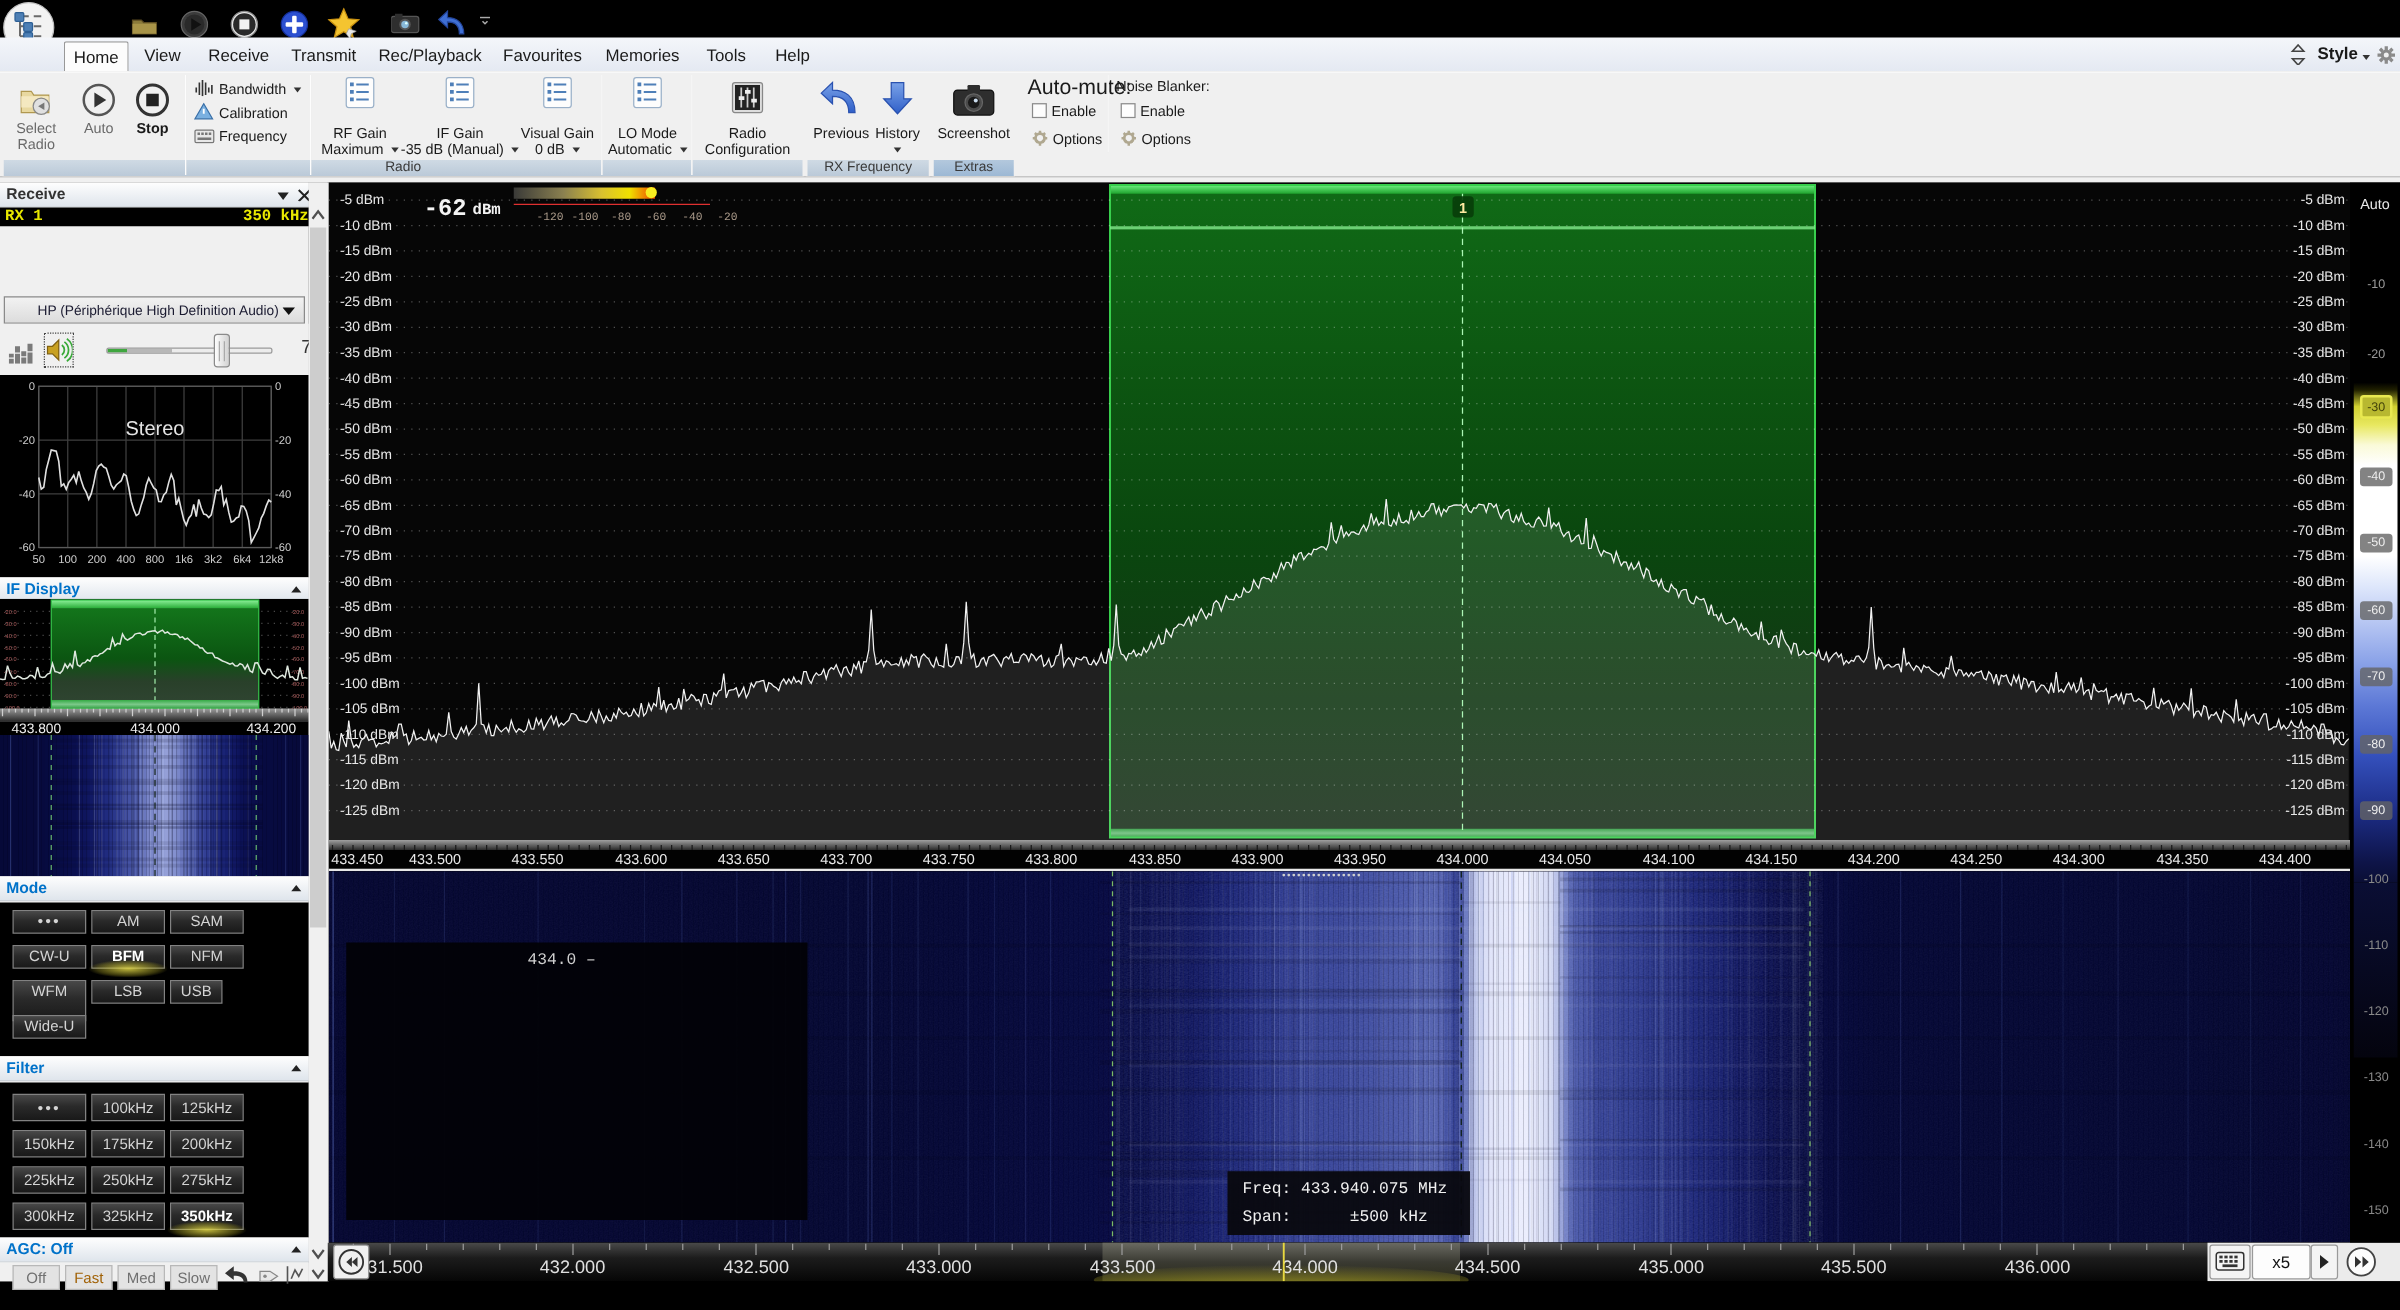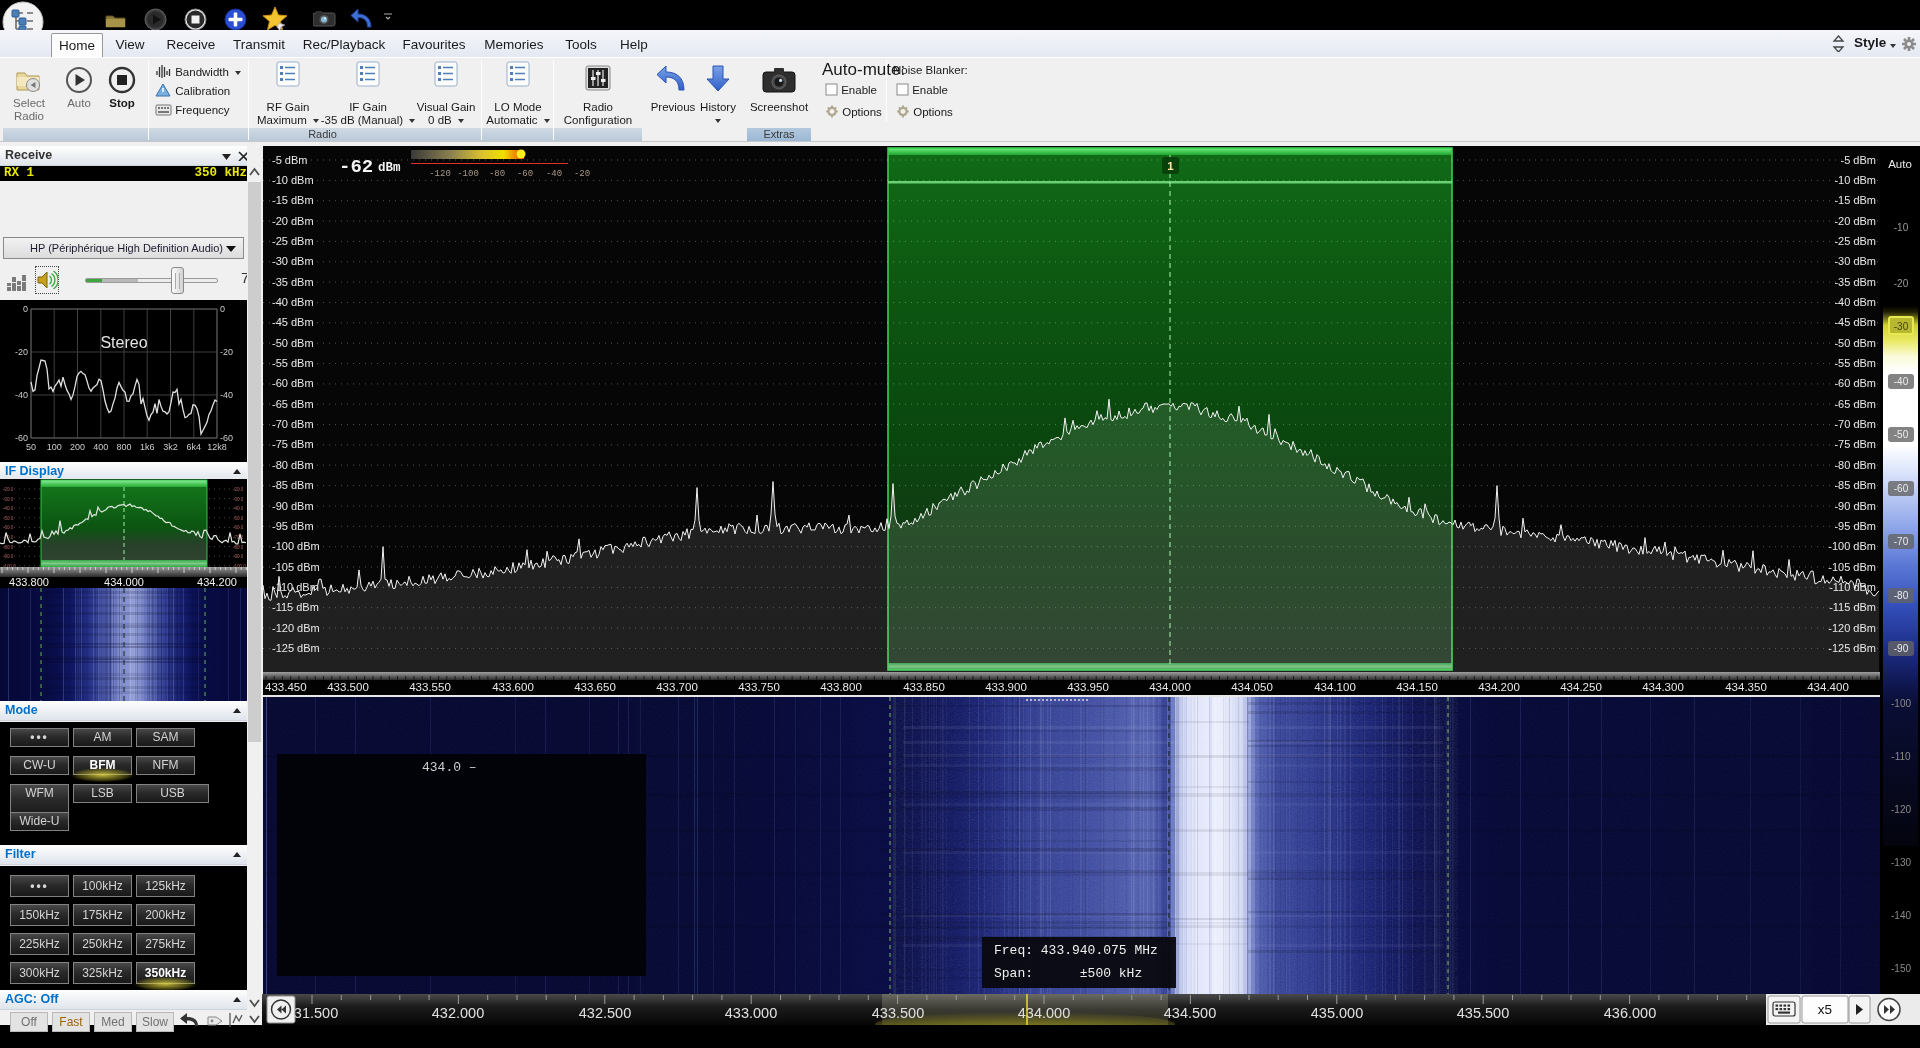"RX Frequency" div.rgroup { html: none -> <div> <div>RX Frequency</div> </div> }
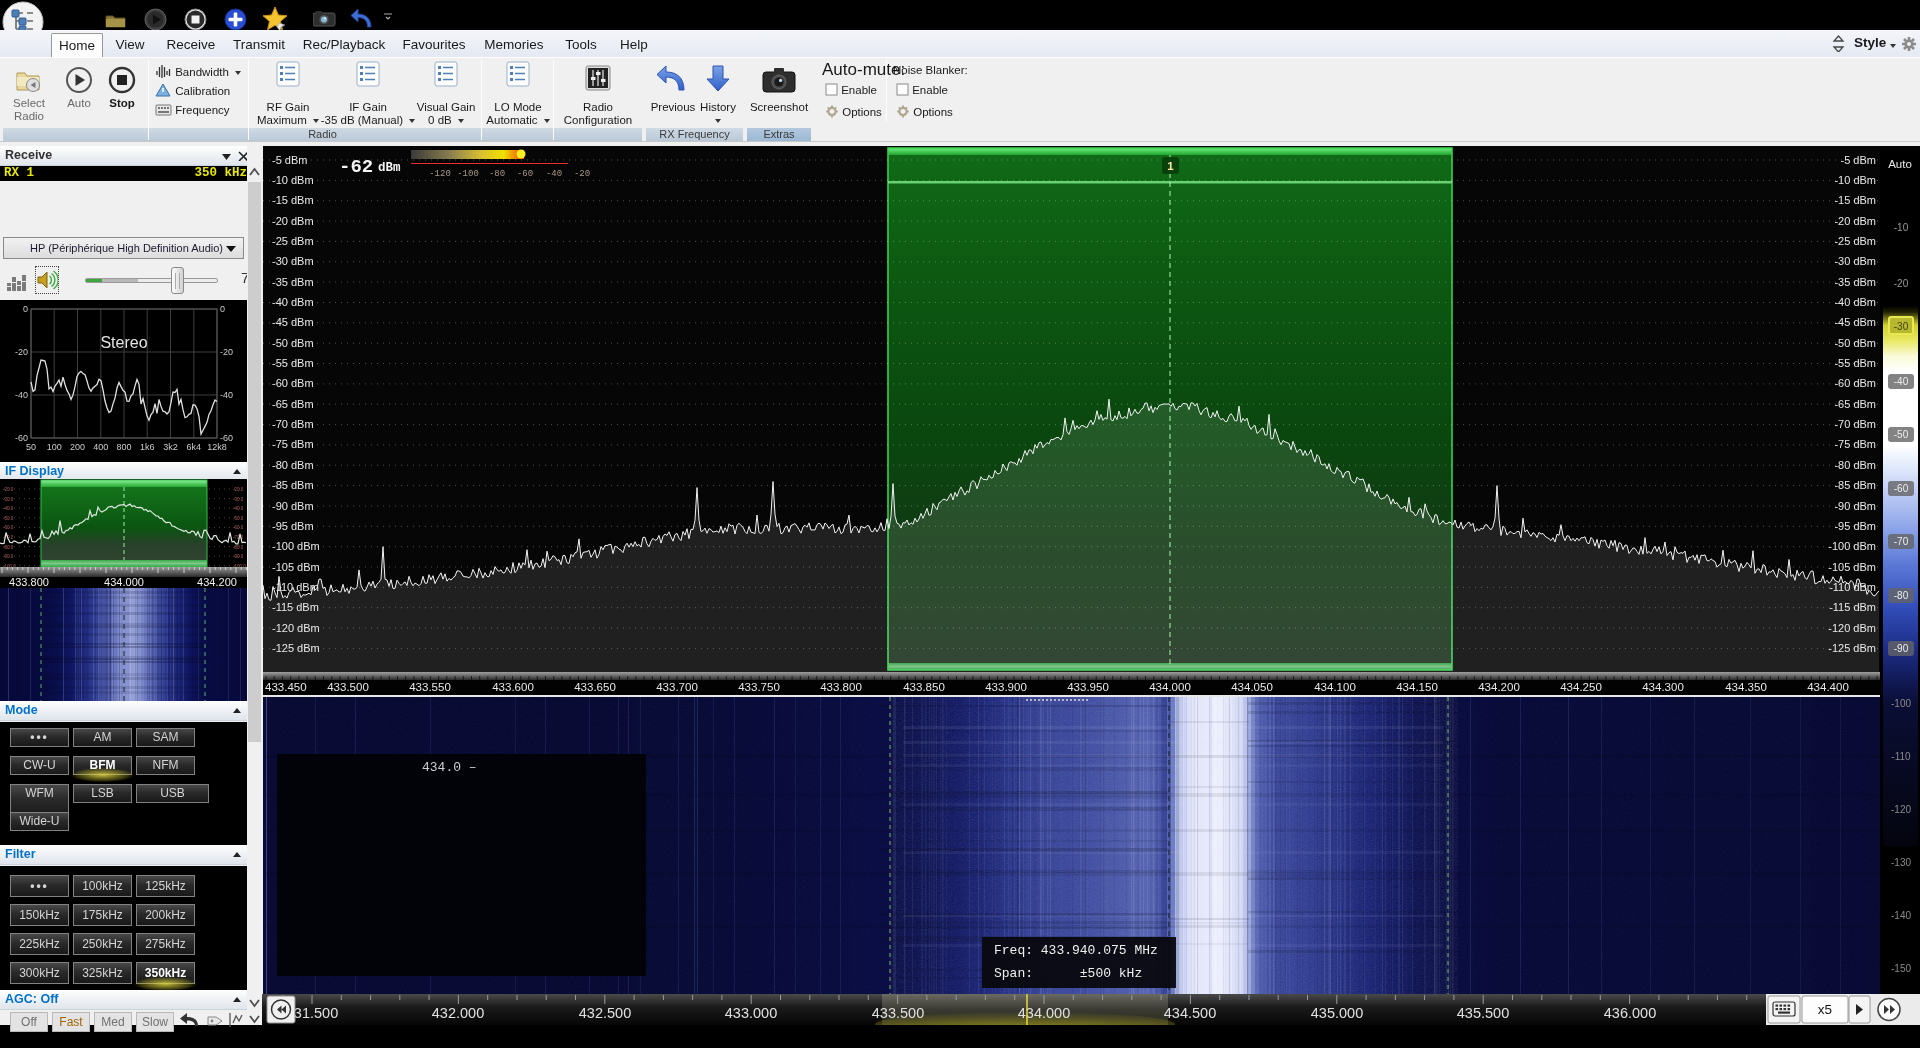"USB" div.darkbtn { width: 73px -> 42px }
